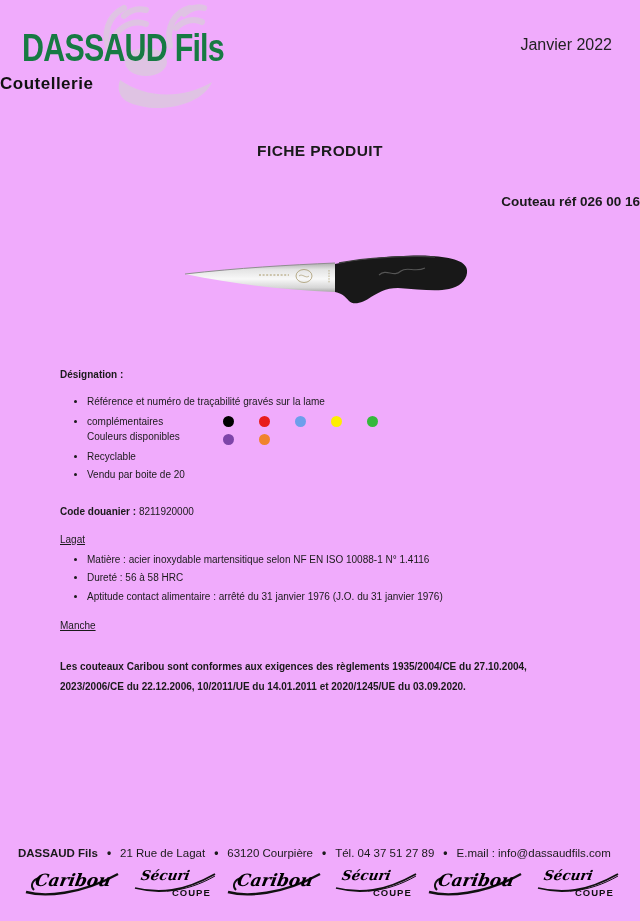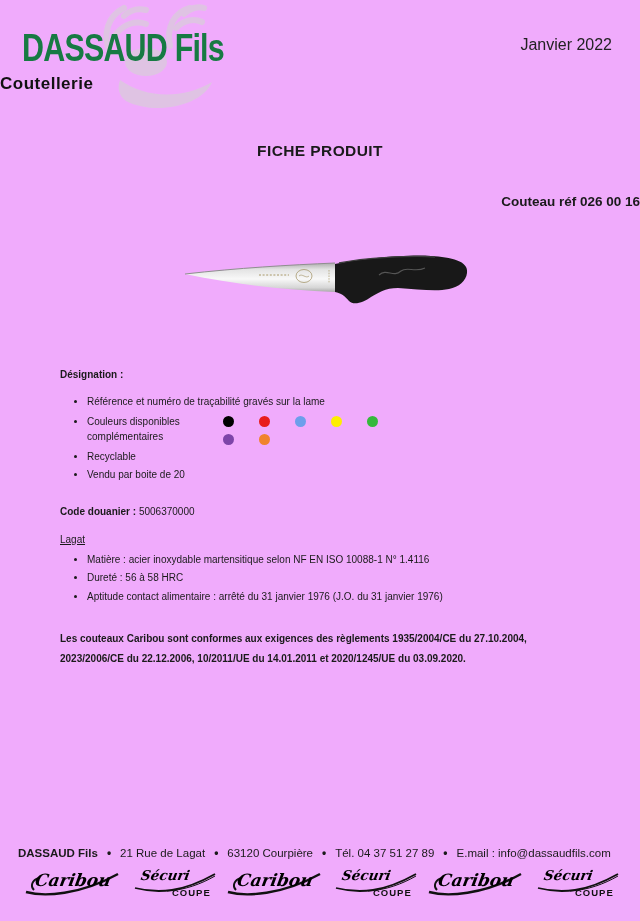"Couleurs disponibles" div { order: before "complémentaires" -> after "complémentaires" }
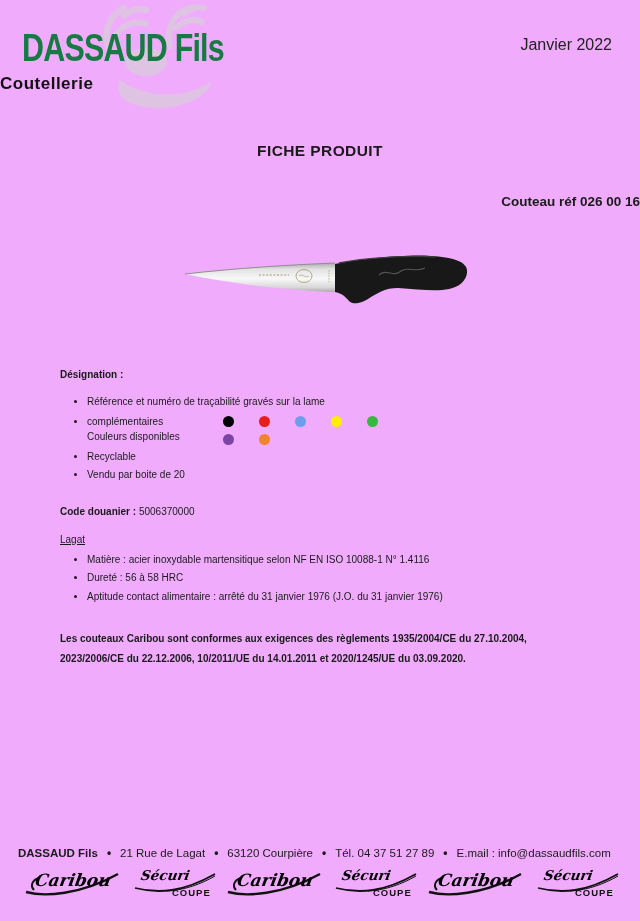"5006370000" span { text: 5006370000 -> 8211920000 }
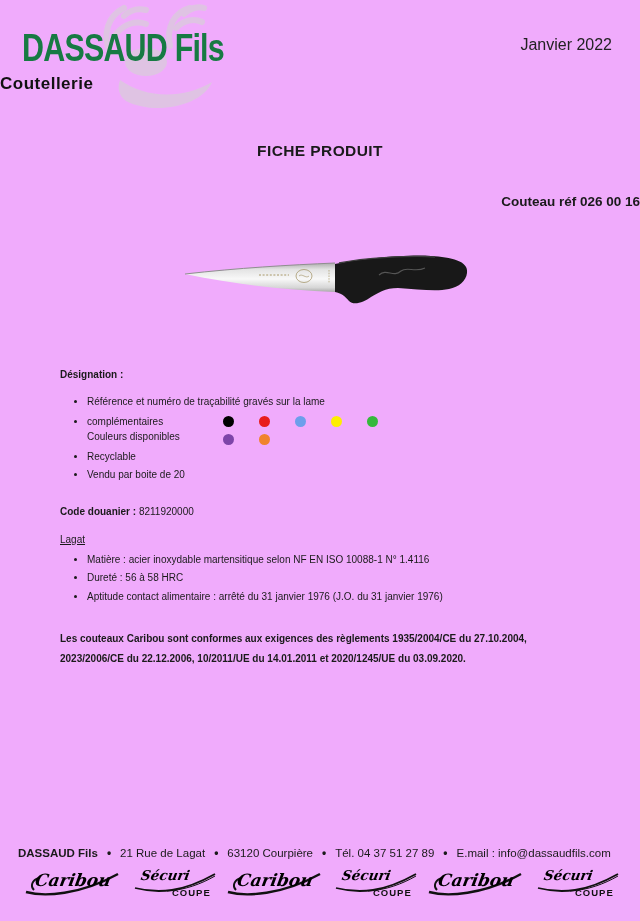"Manche" div.part-title { html: none -> <div>Manche</div> }
